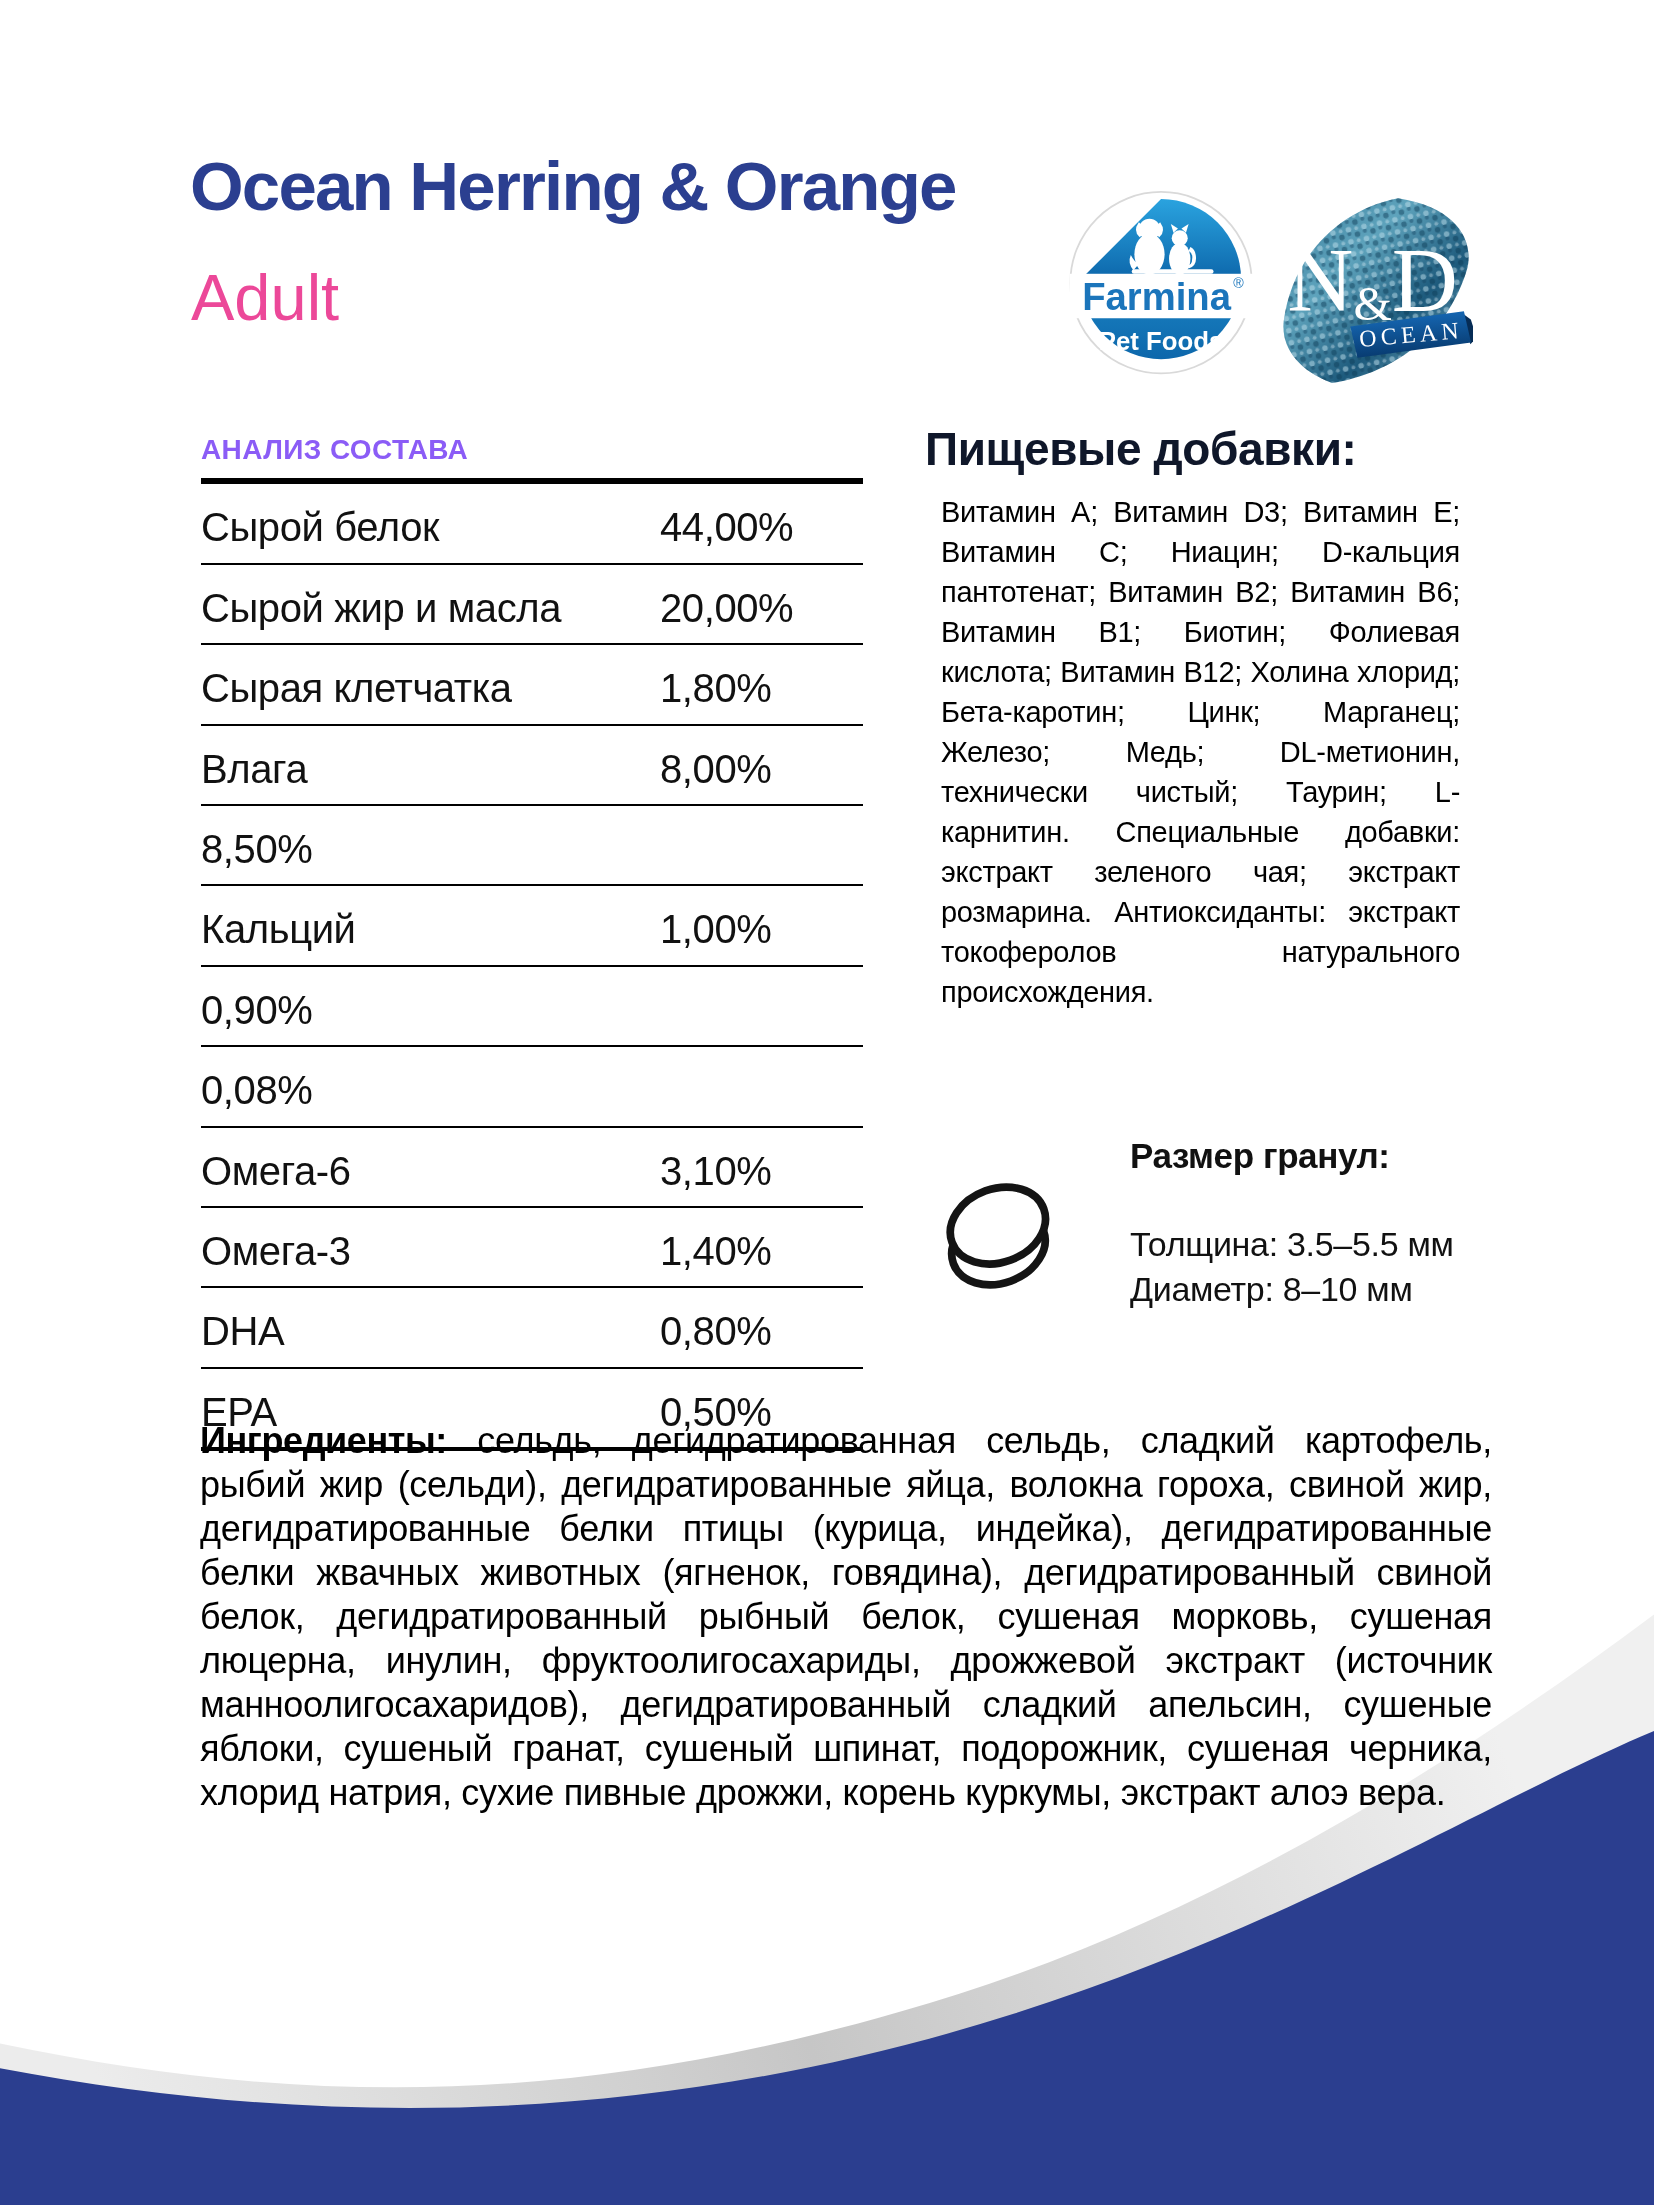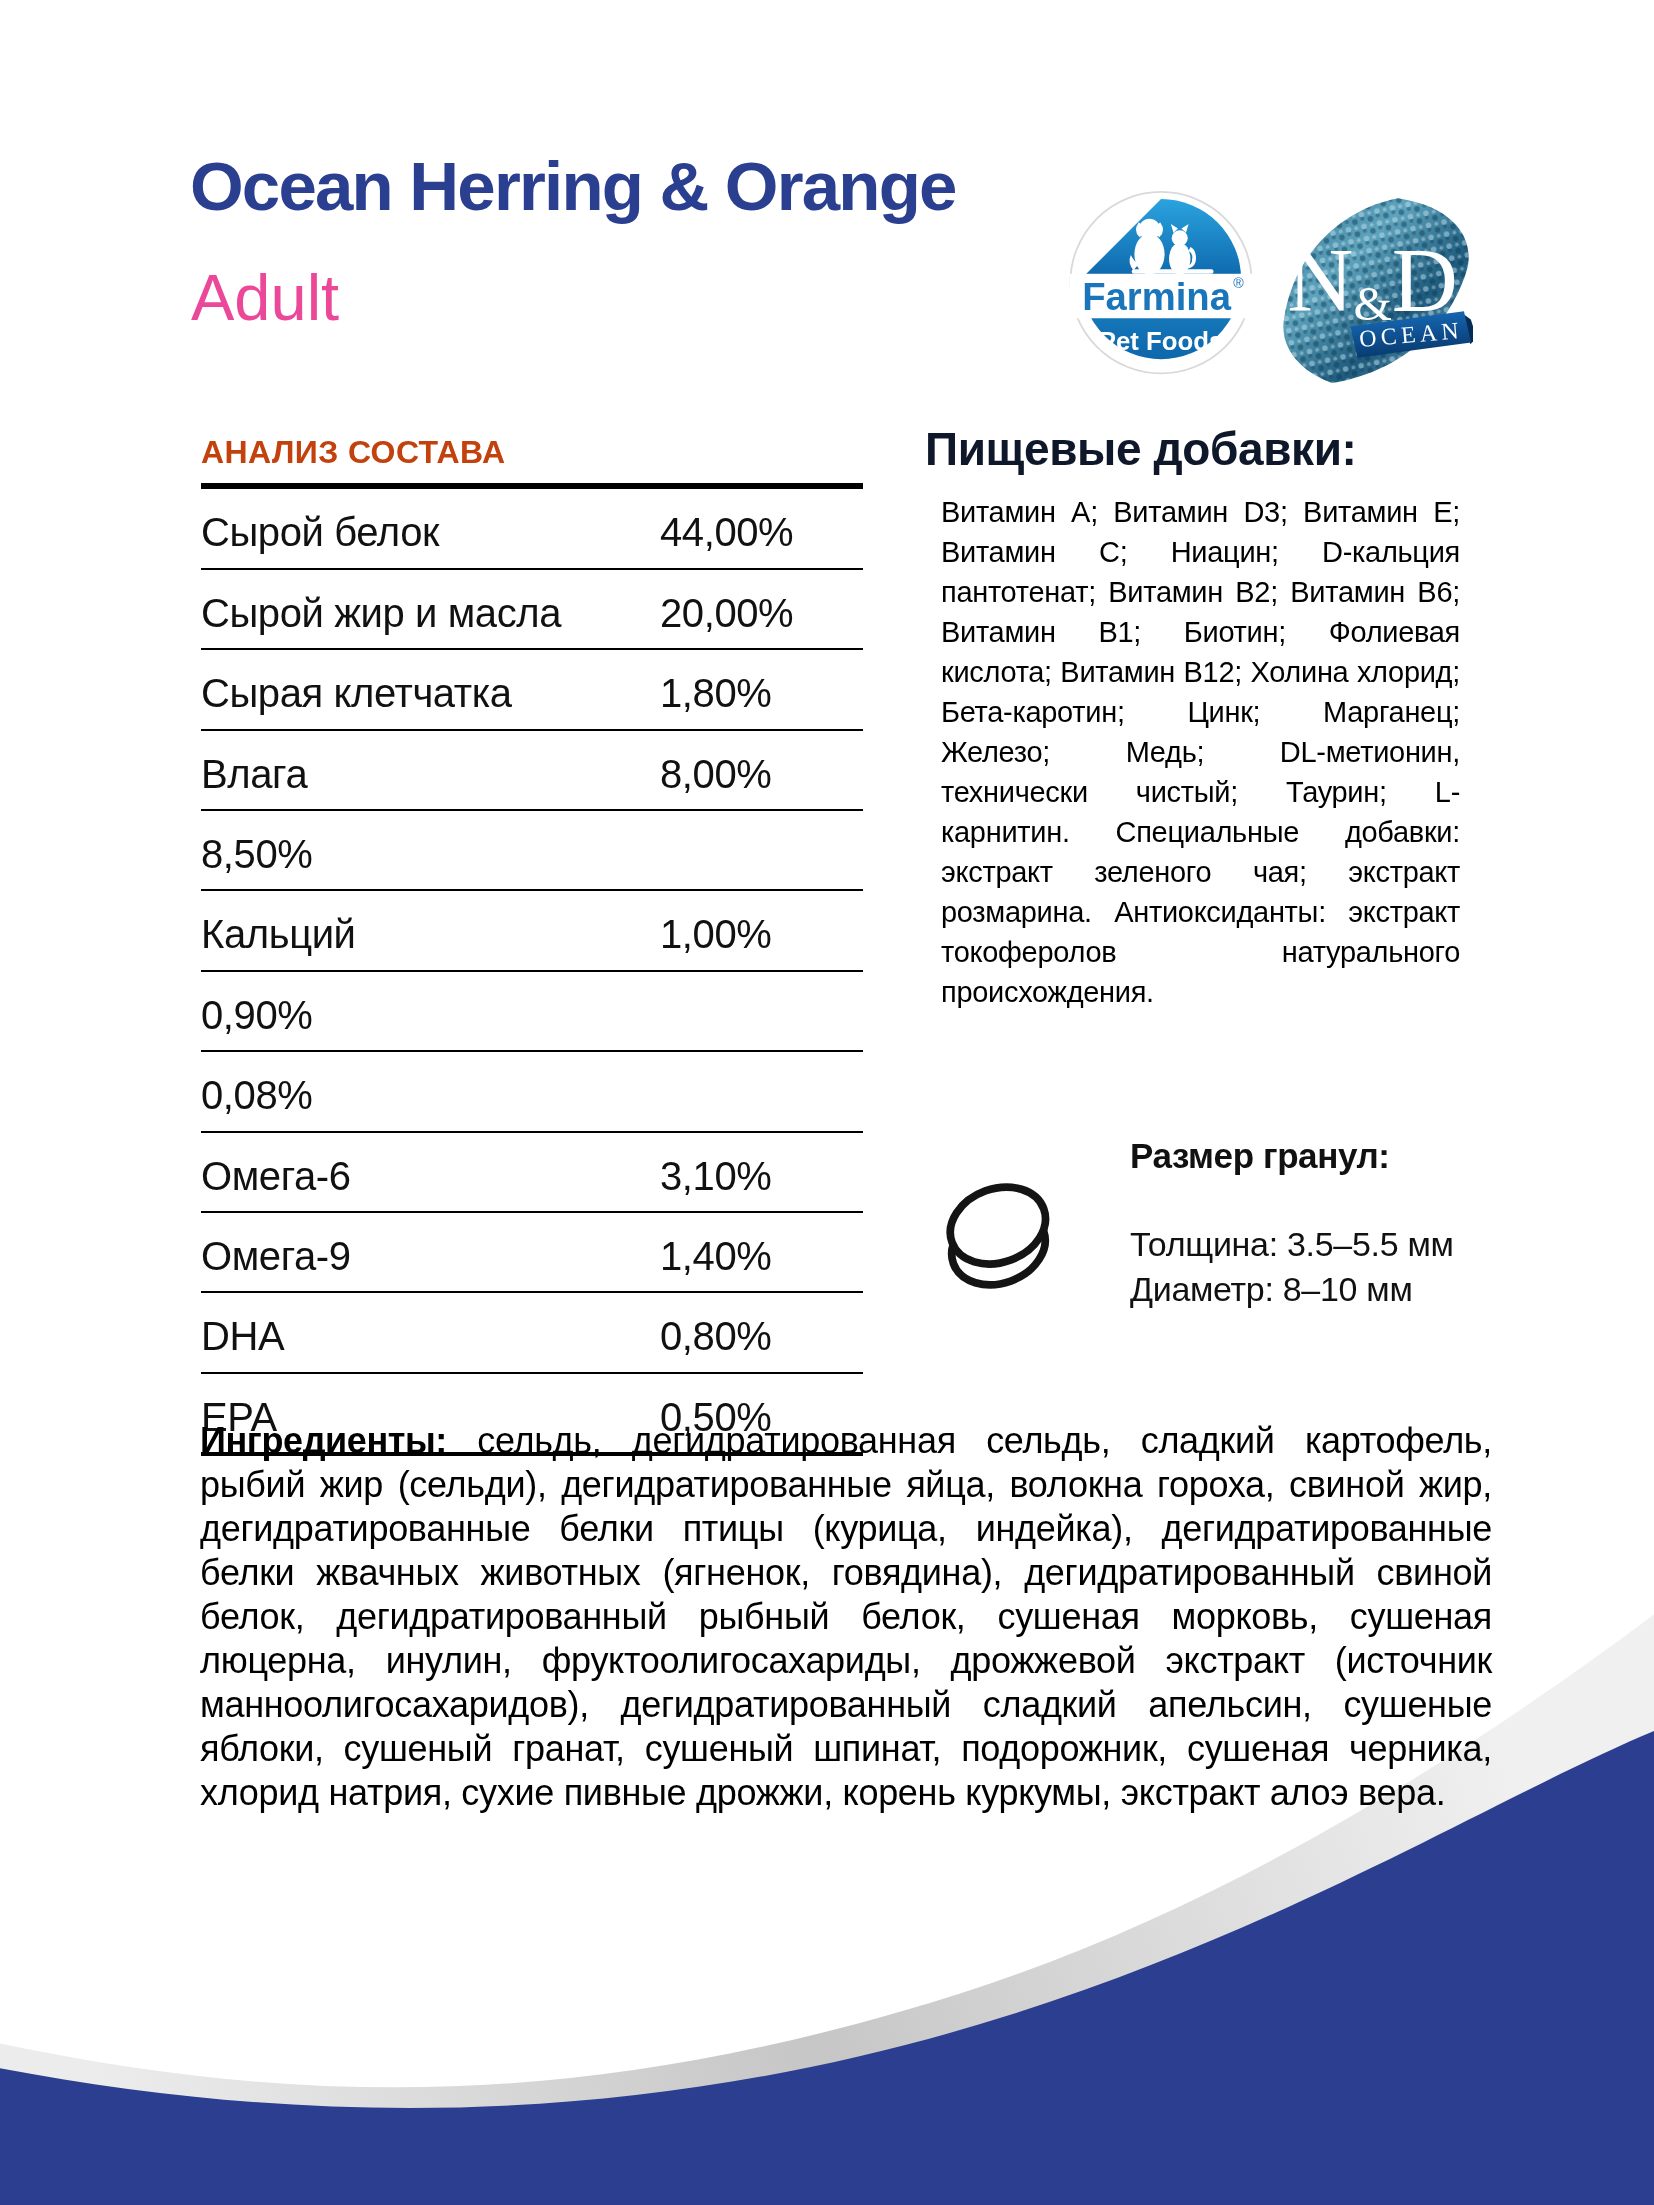"АНАЛИЗ СОСТАВА" .atable-title { color: #c2410c -> #8b5cf6; font-size: 32px -> 28px }
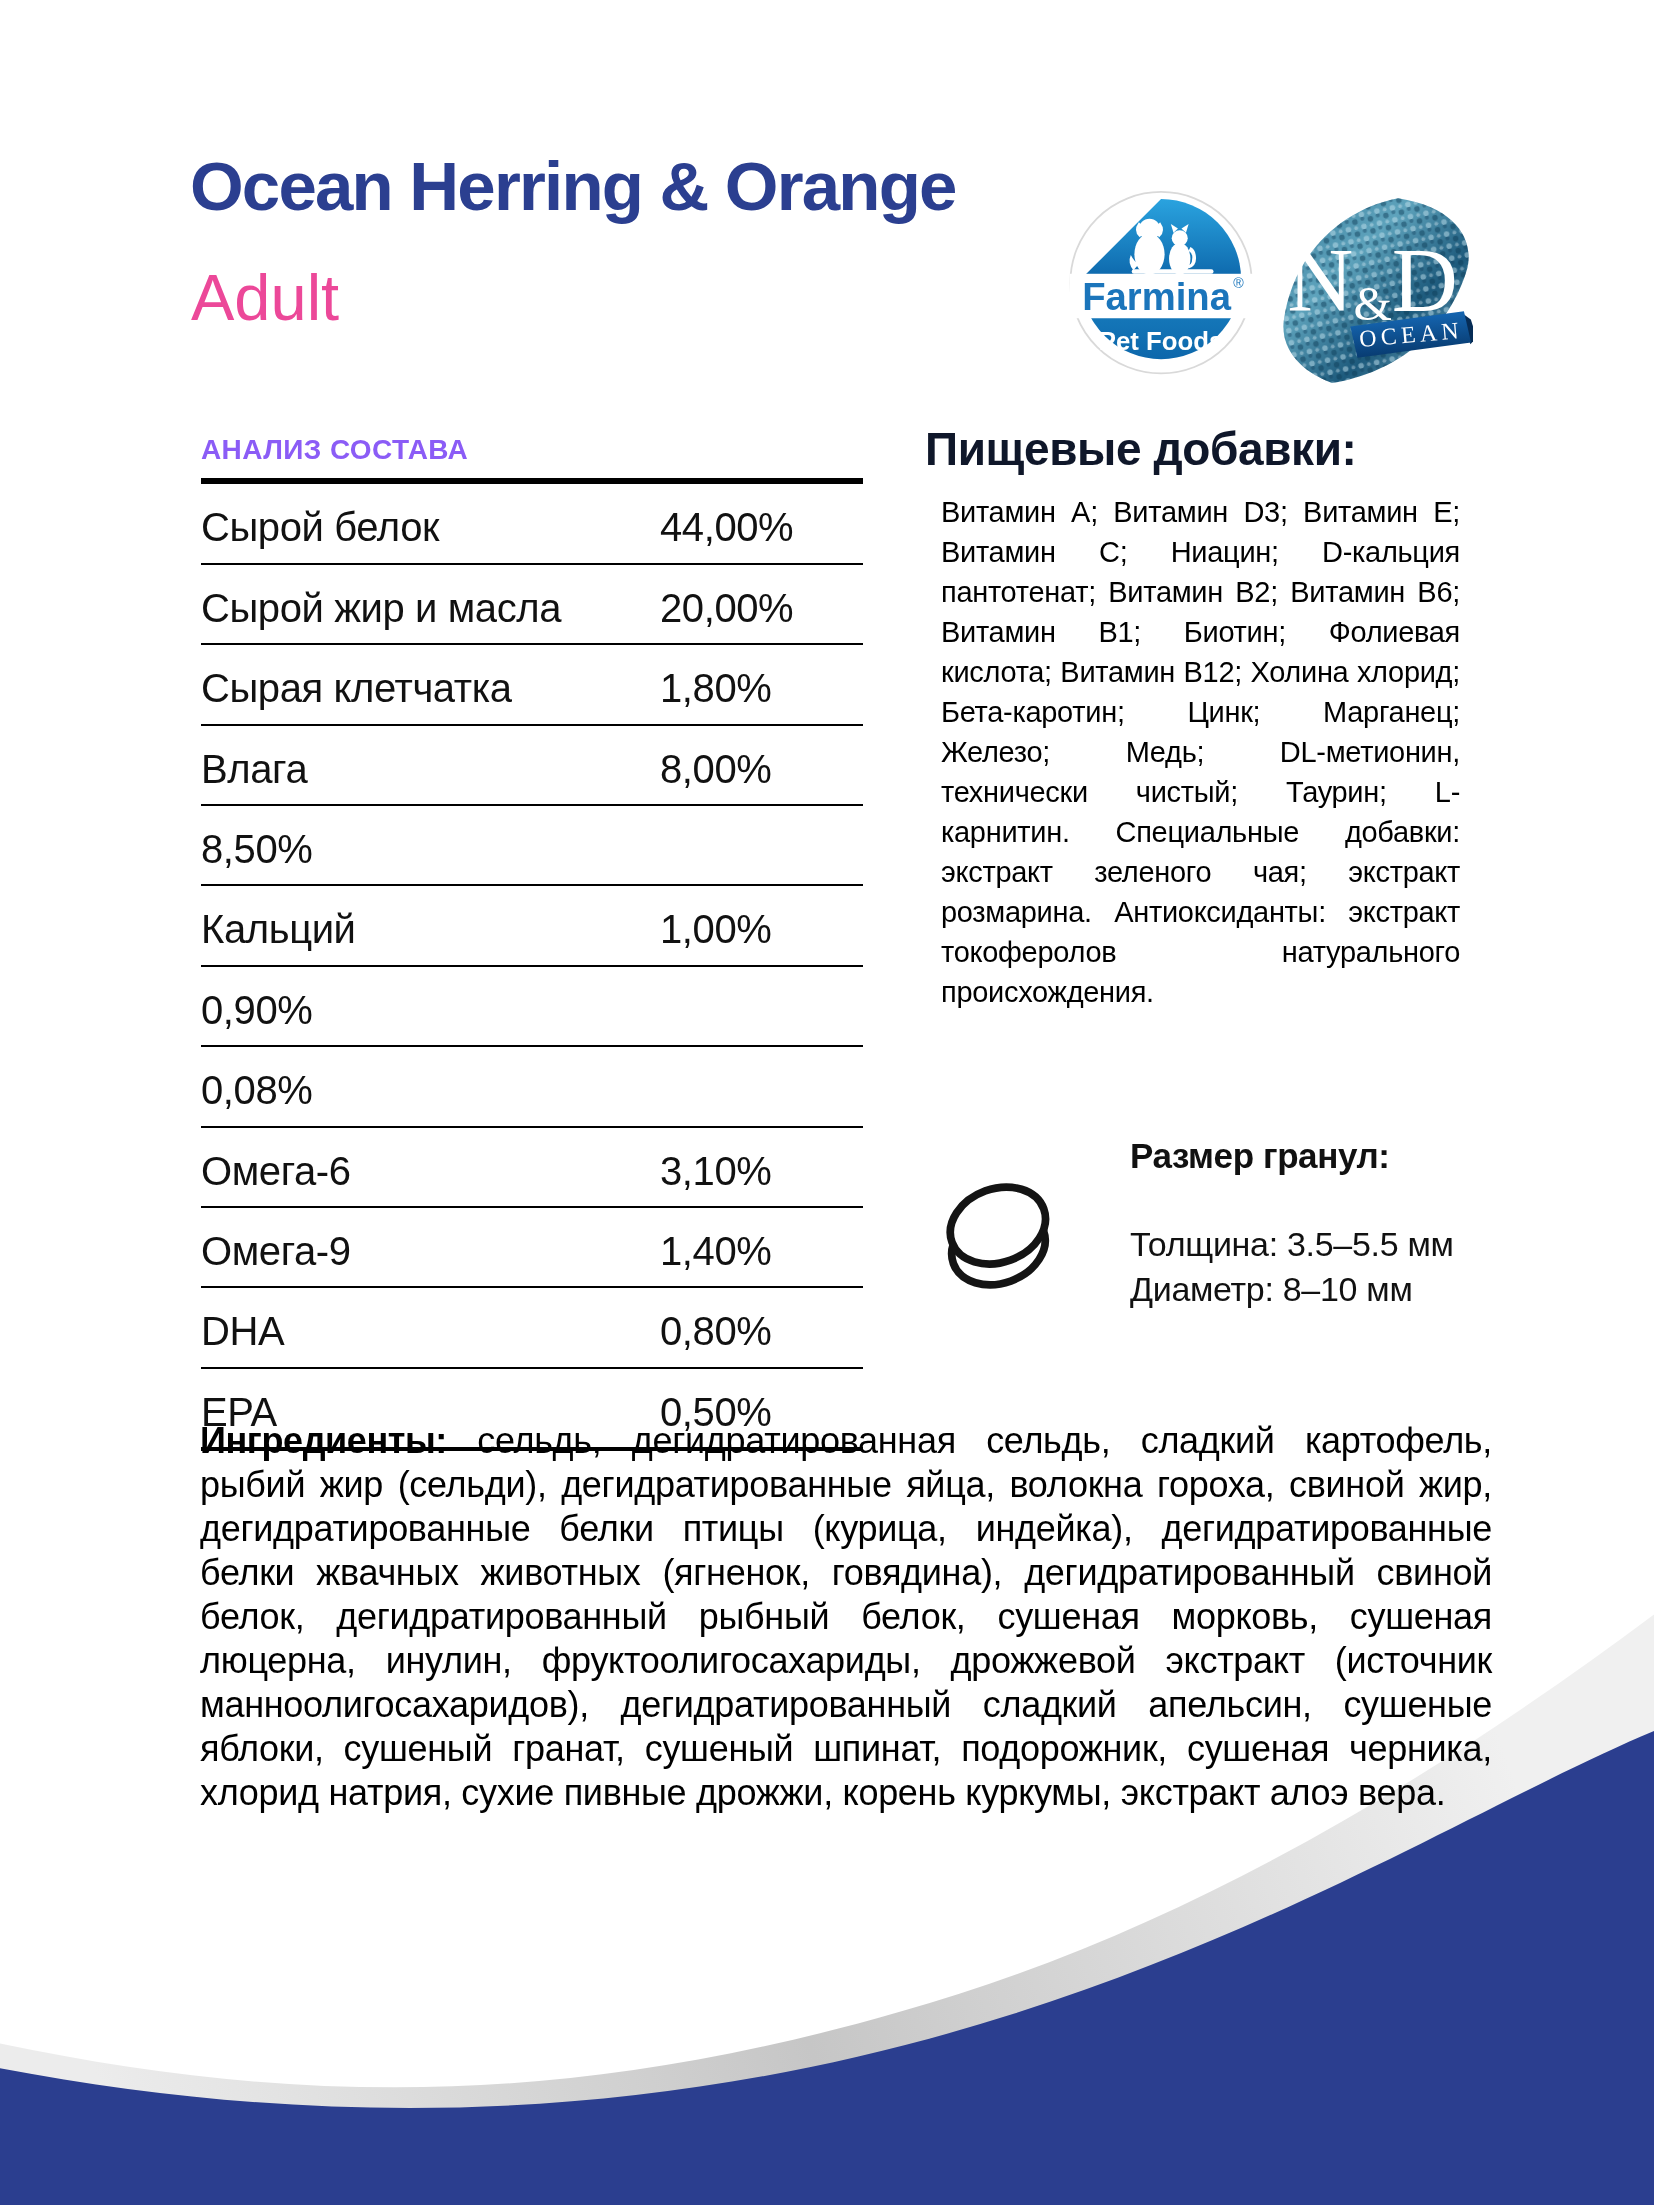"Омега-9" span.label { text: Омега-9 -> Омега-3 }
